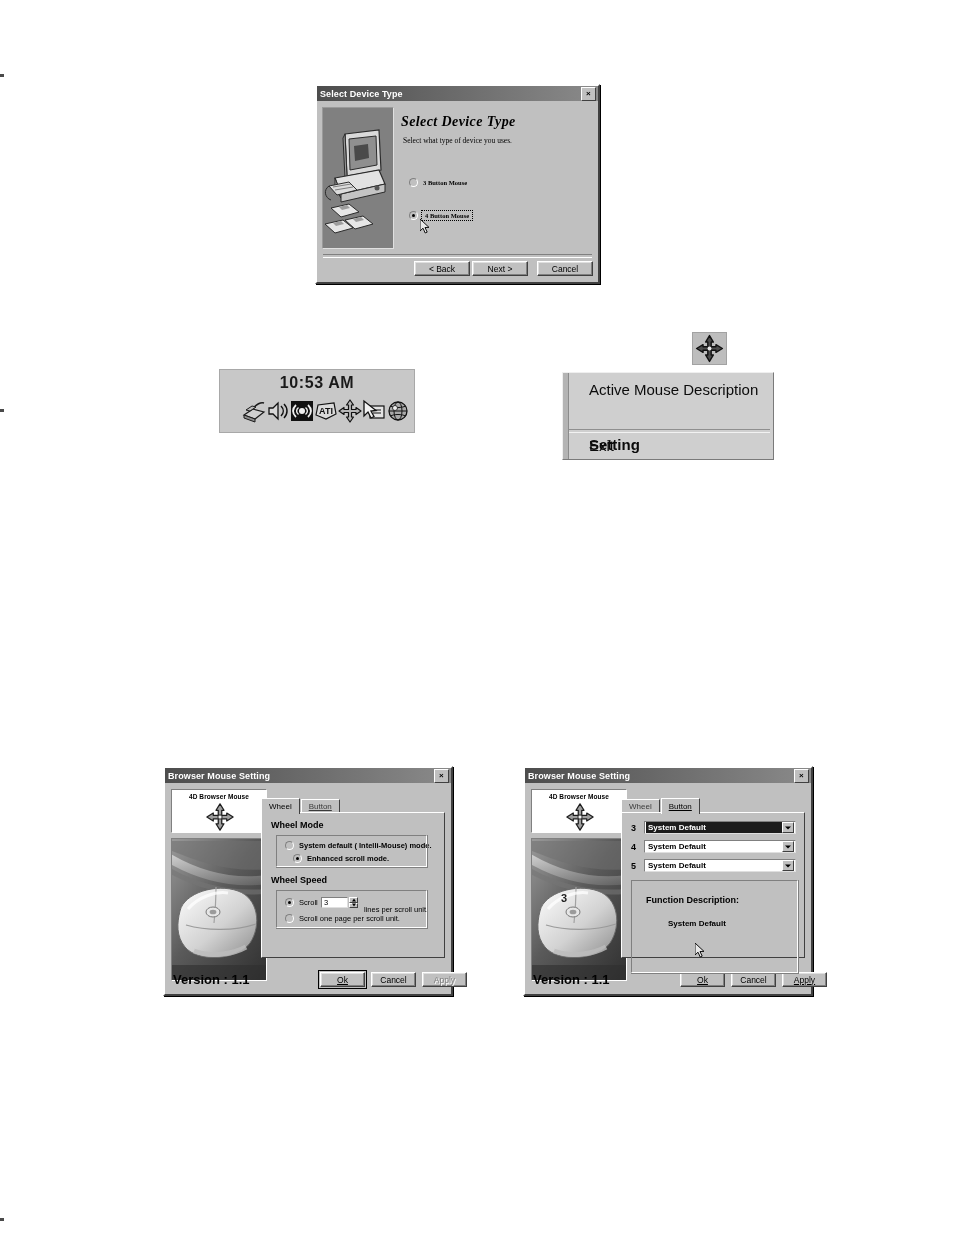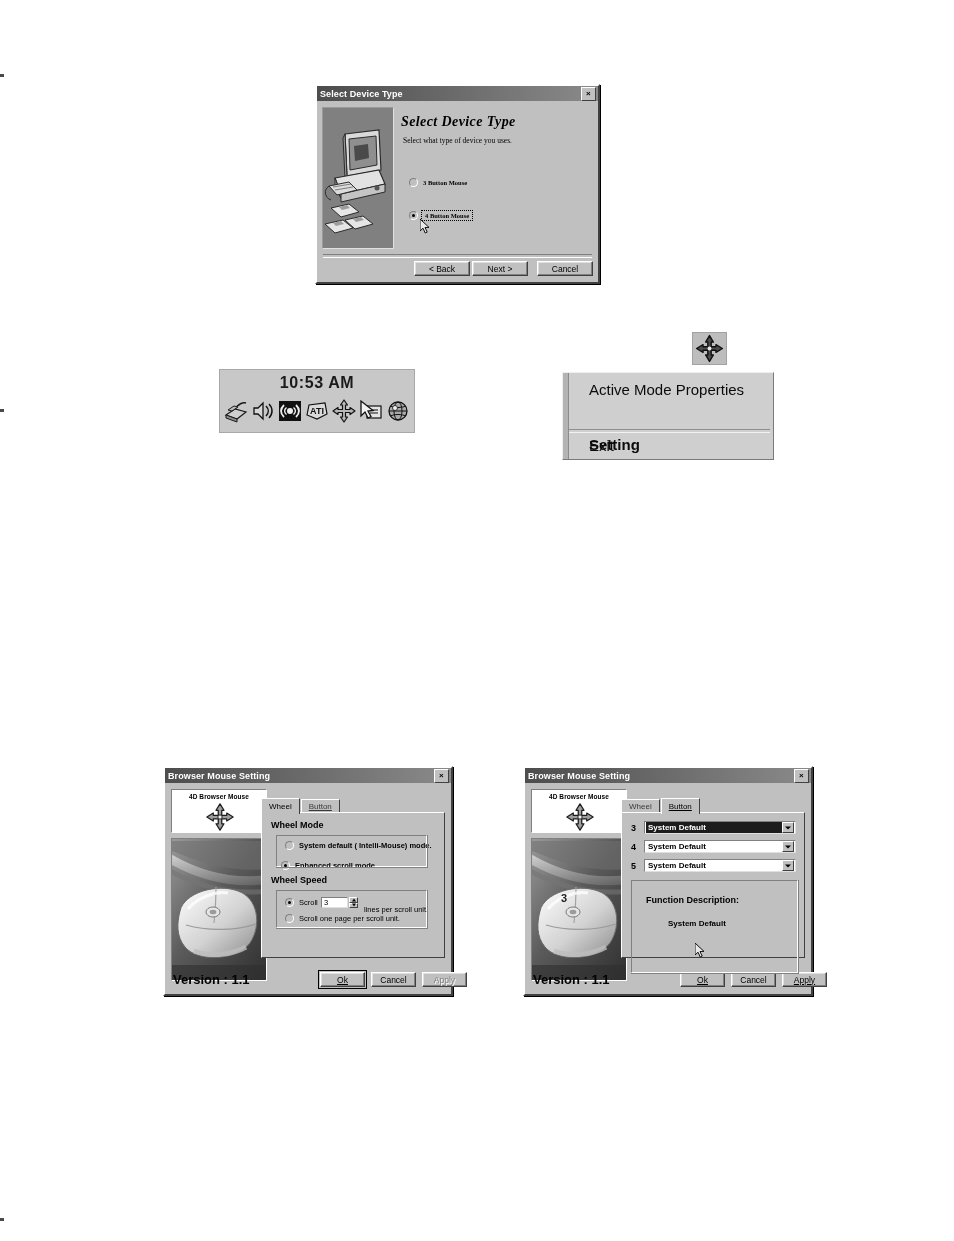"Active Mode Properties" div.ctx-item { text: Mode Properties -> Mouse Description }
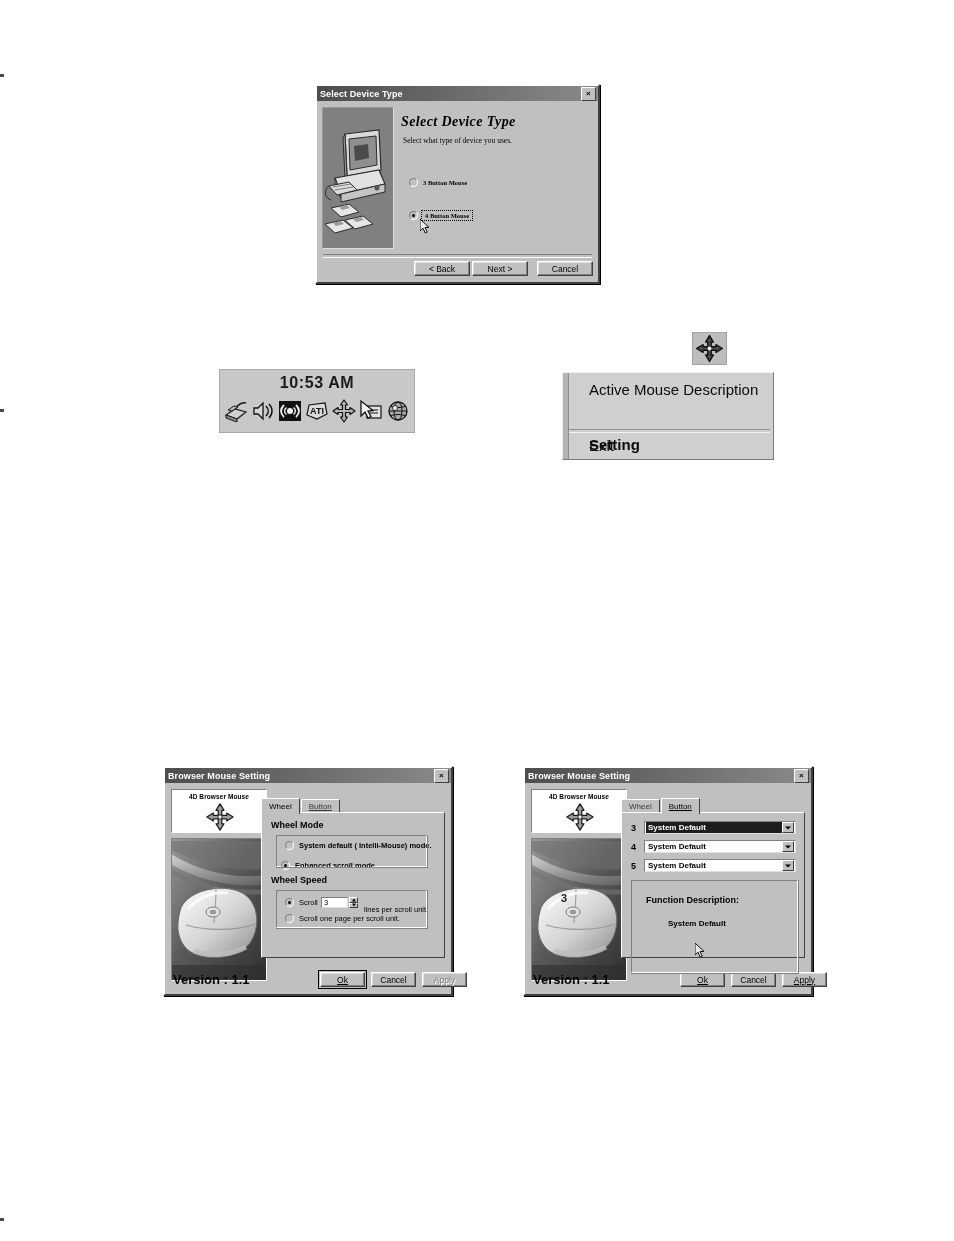"ATI" #tray .icons { justify-content: space-between -> flex-end }
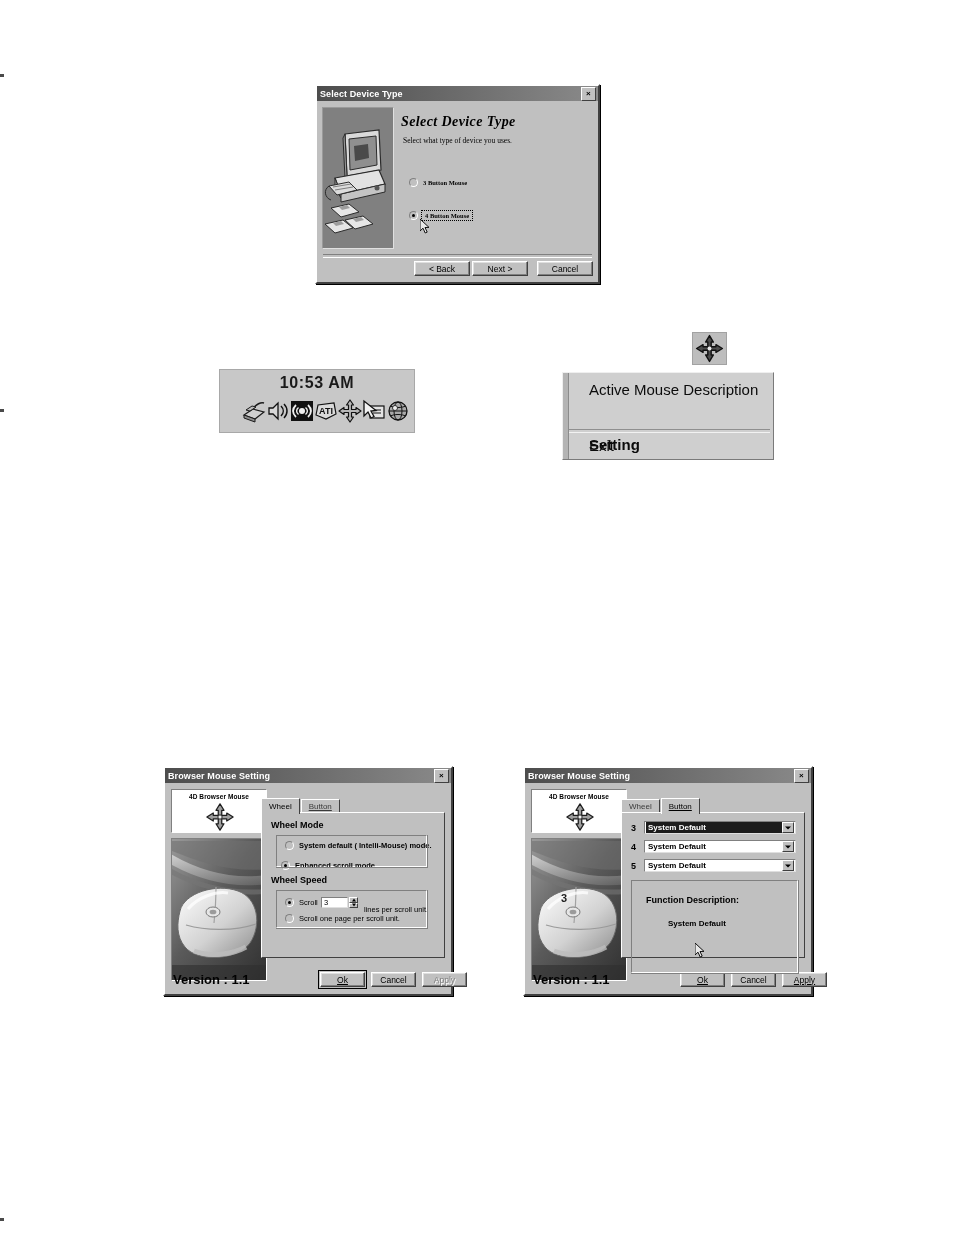"Enhanced scroll mode." div.opt-row { left: 4px -> 16px; margin-top: 7px -> none }
